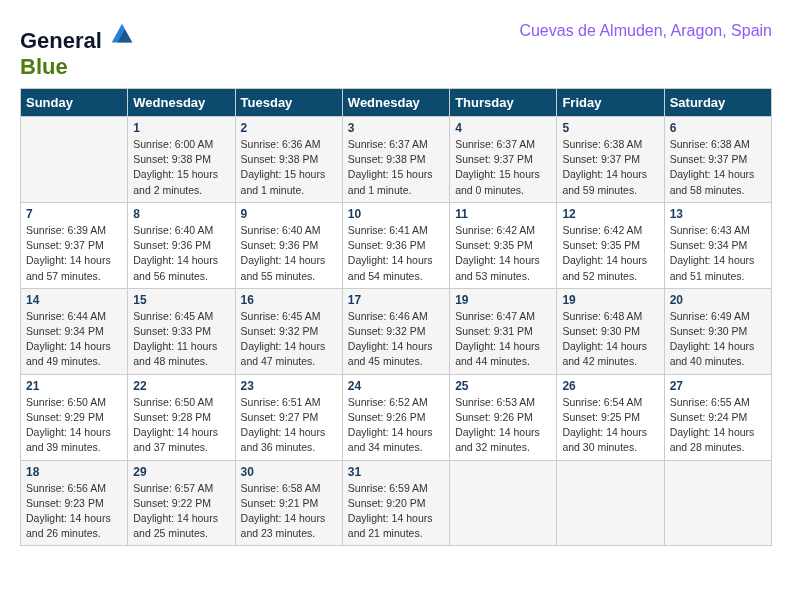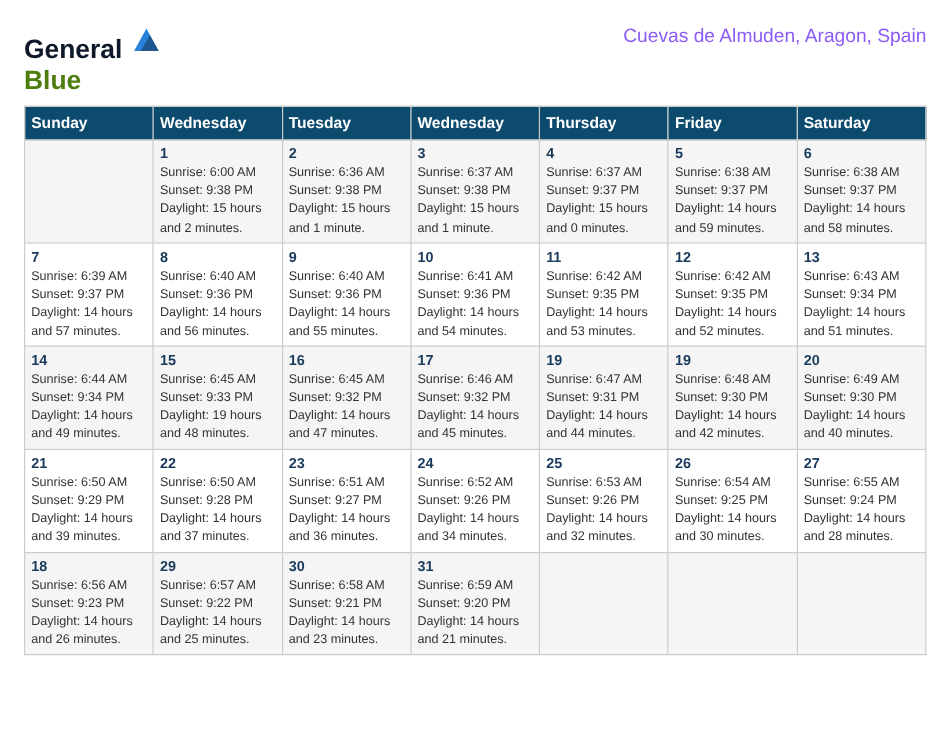"Daylight: 19 hours and 48" div { text: 19 -> 11 }
